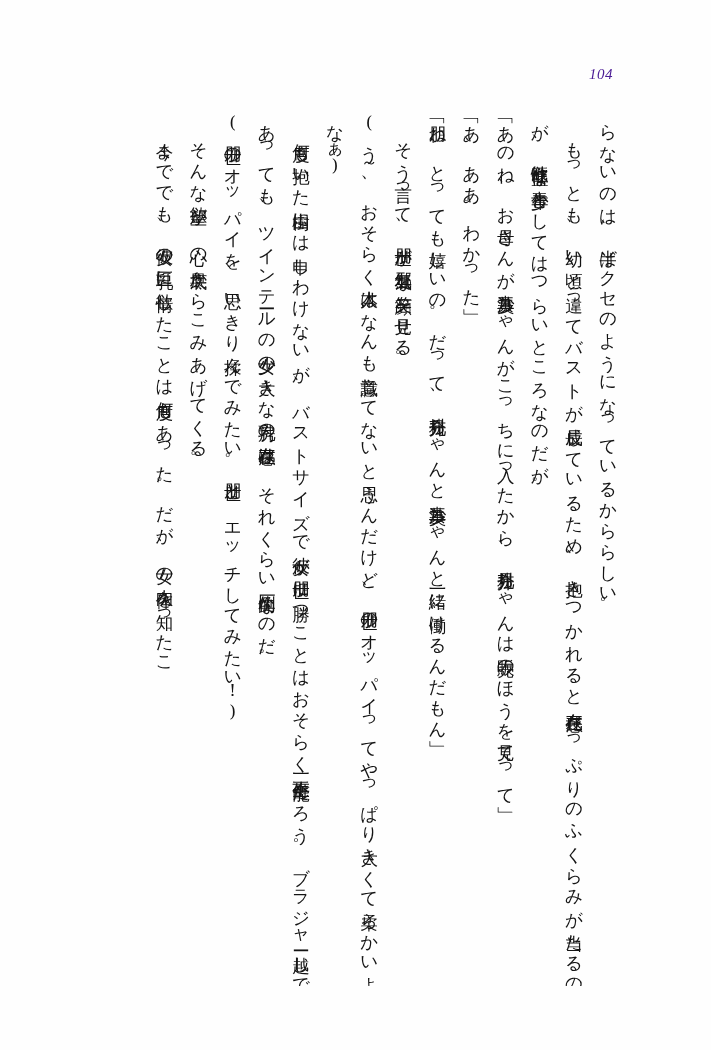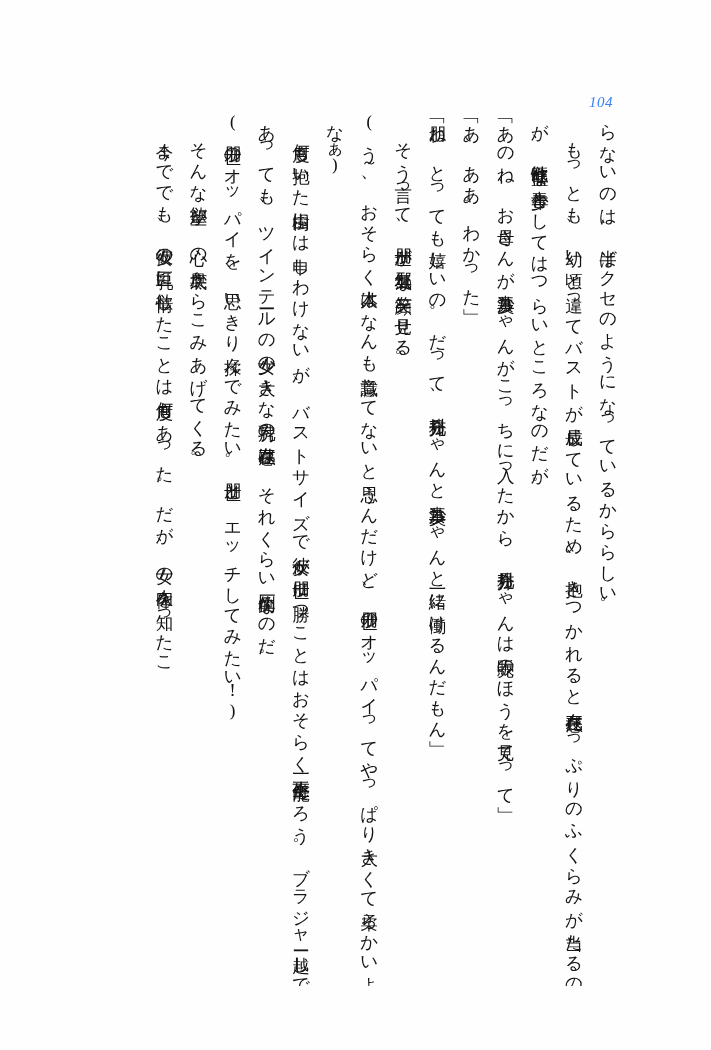"104" .page-number { color: #3b82f6 -> #4c1d95; margin-top: 28px -> none }
